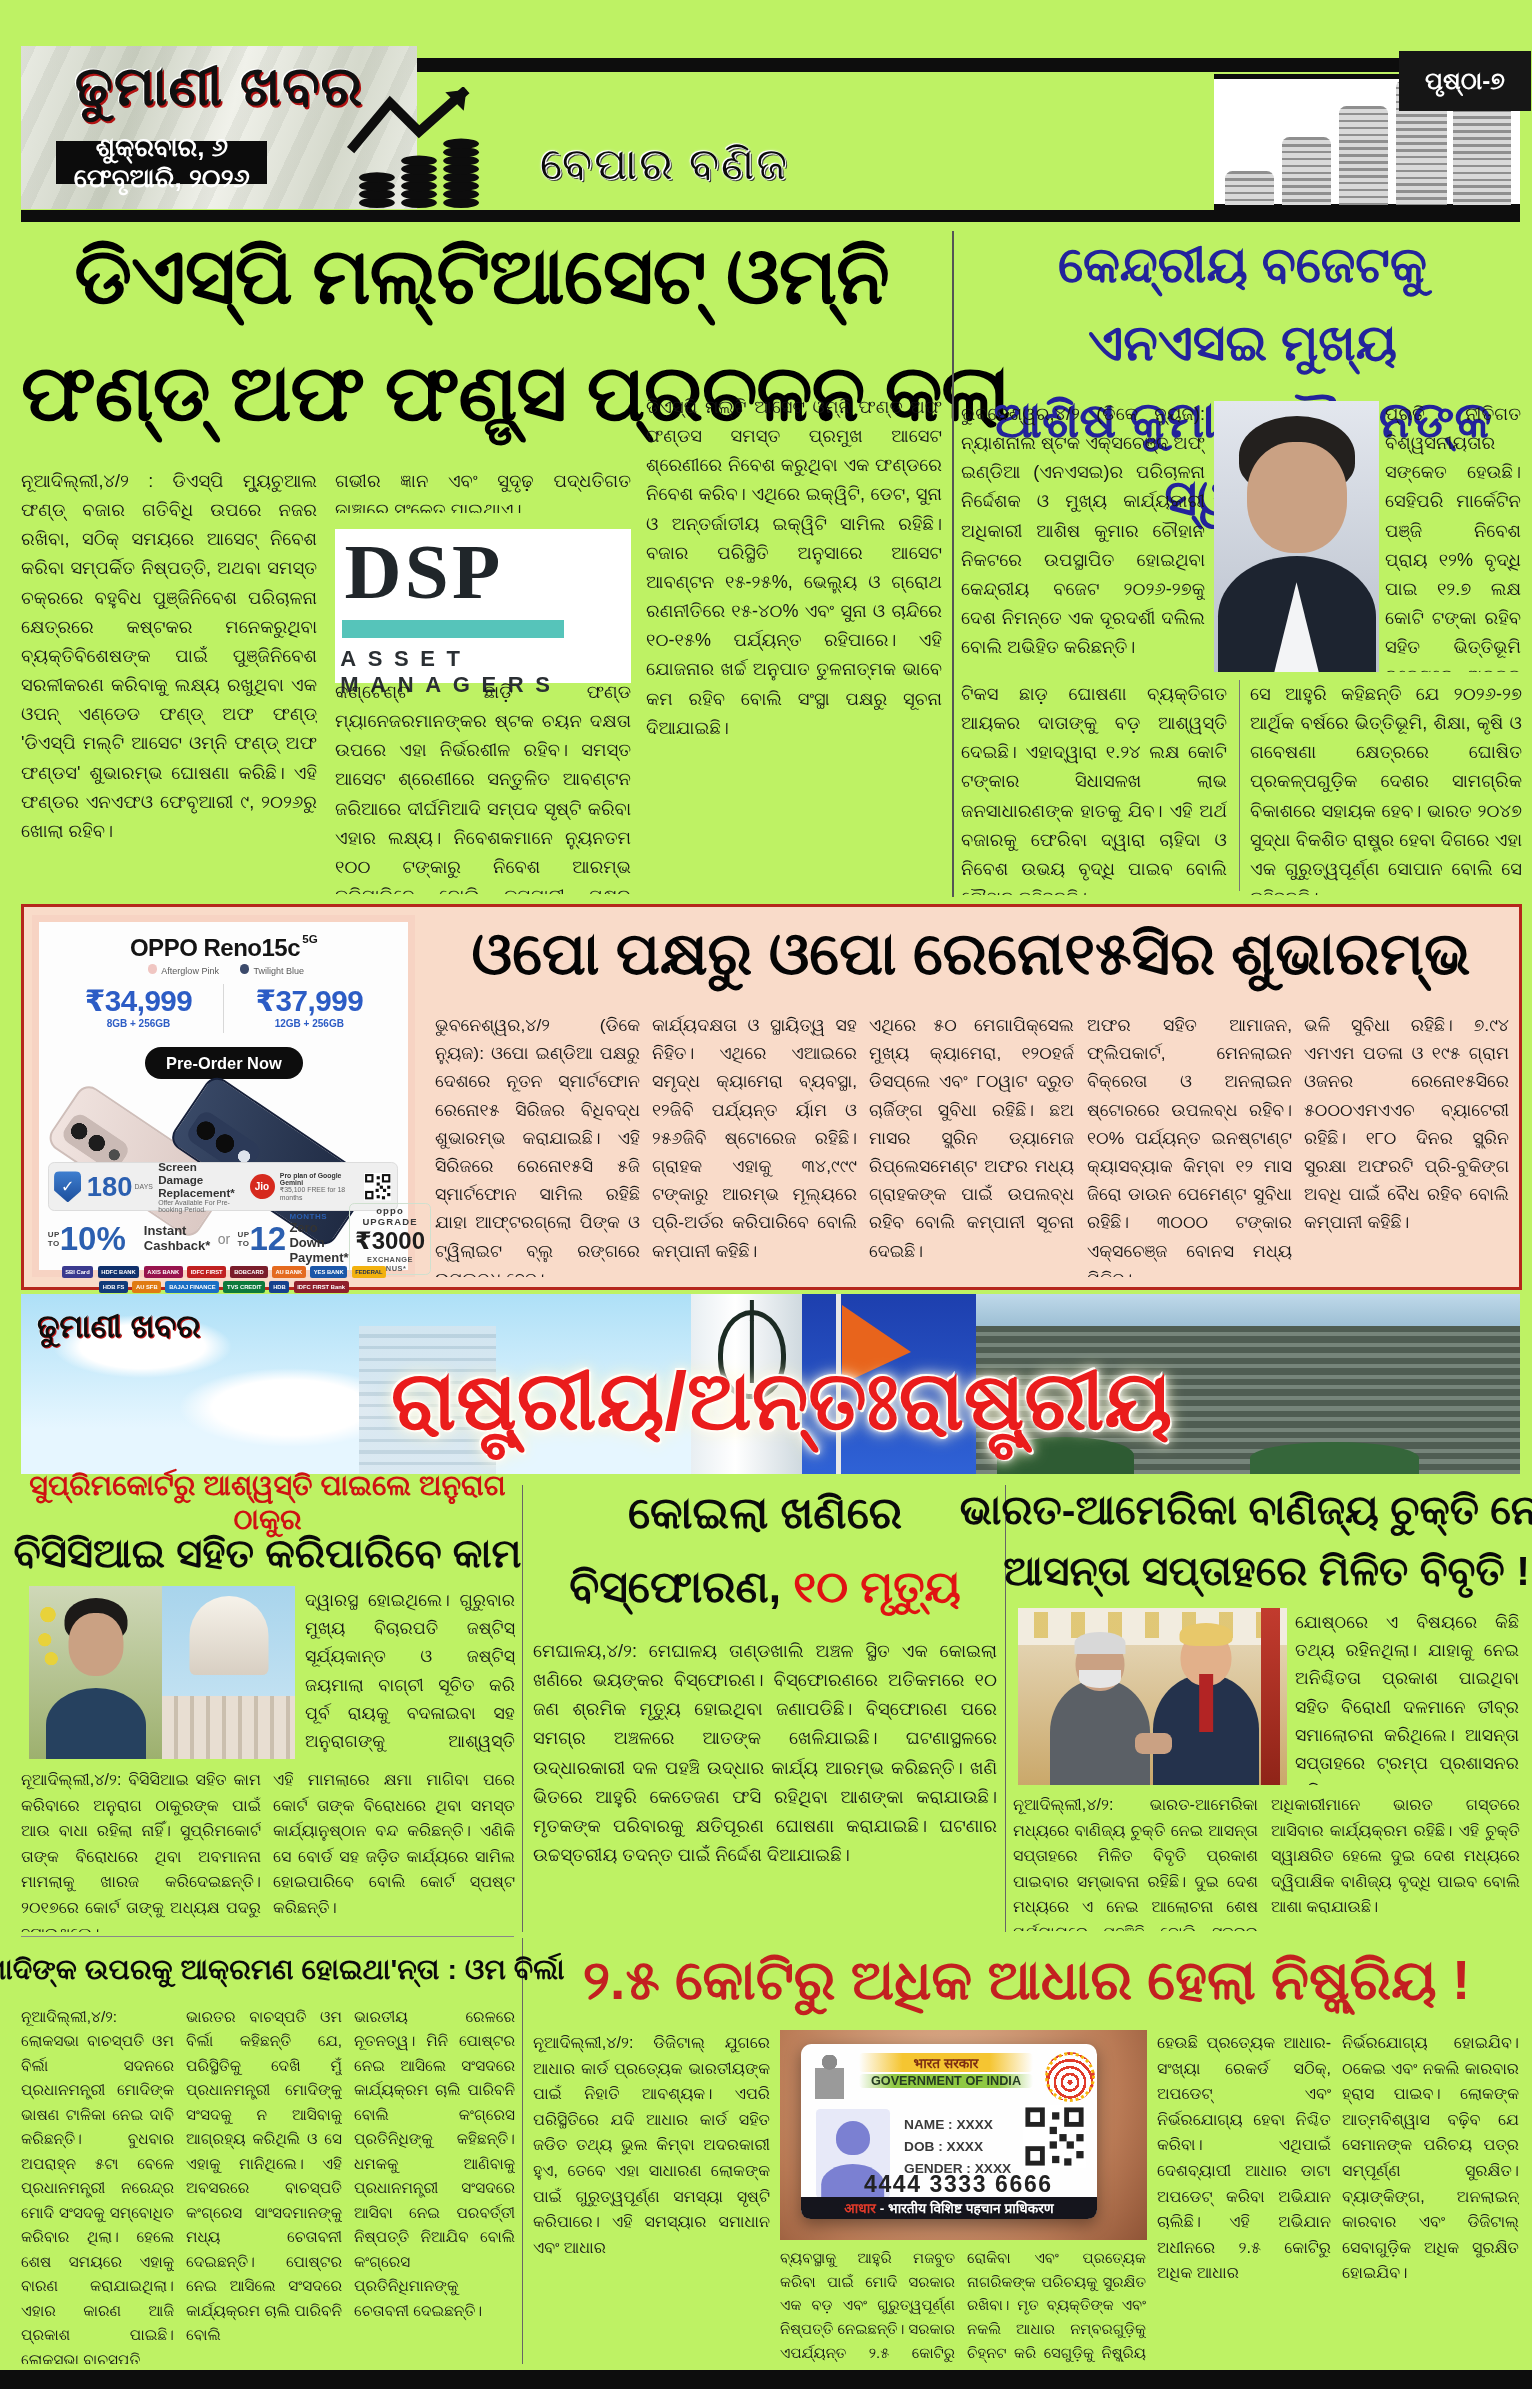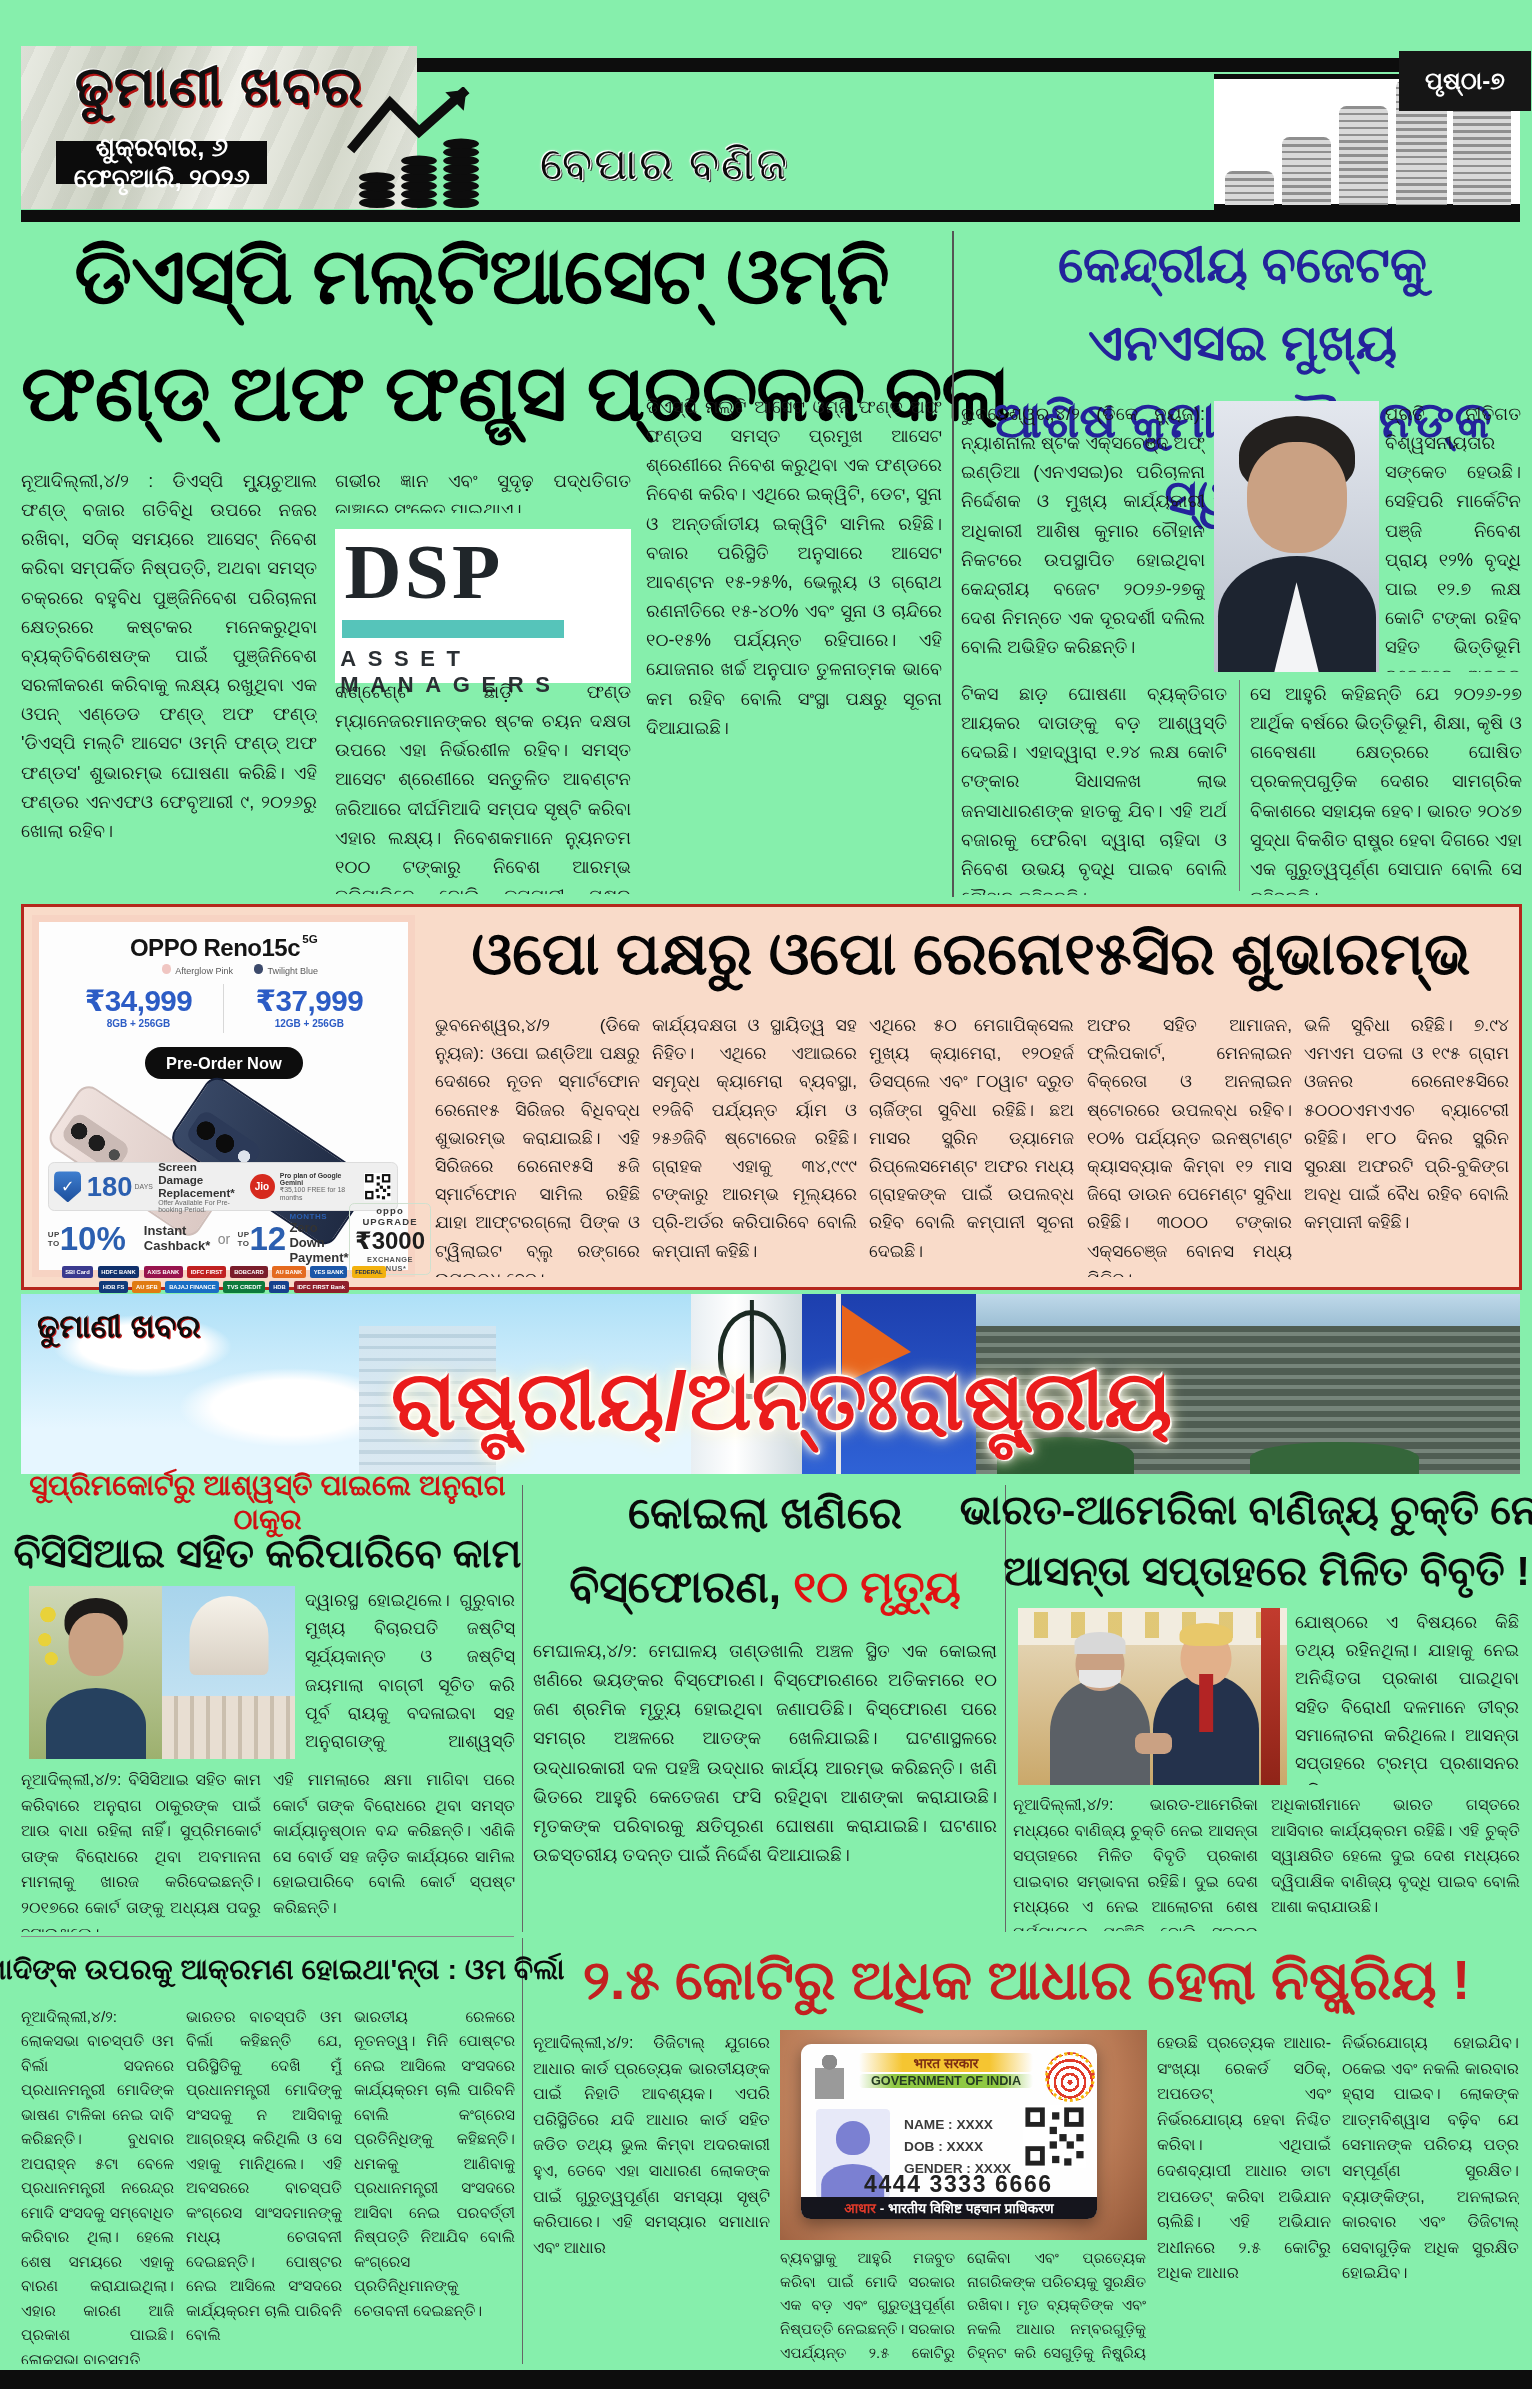"ଢୁମାଣୀ ଖବର" #page { background: #86efac -> #bef264 }
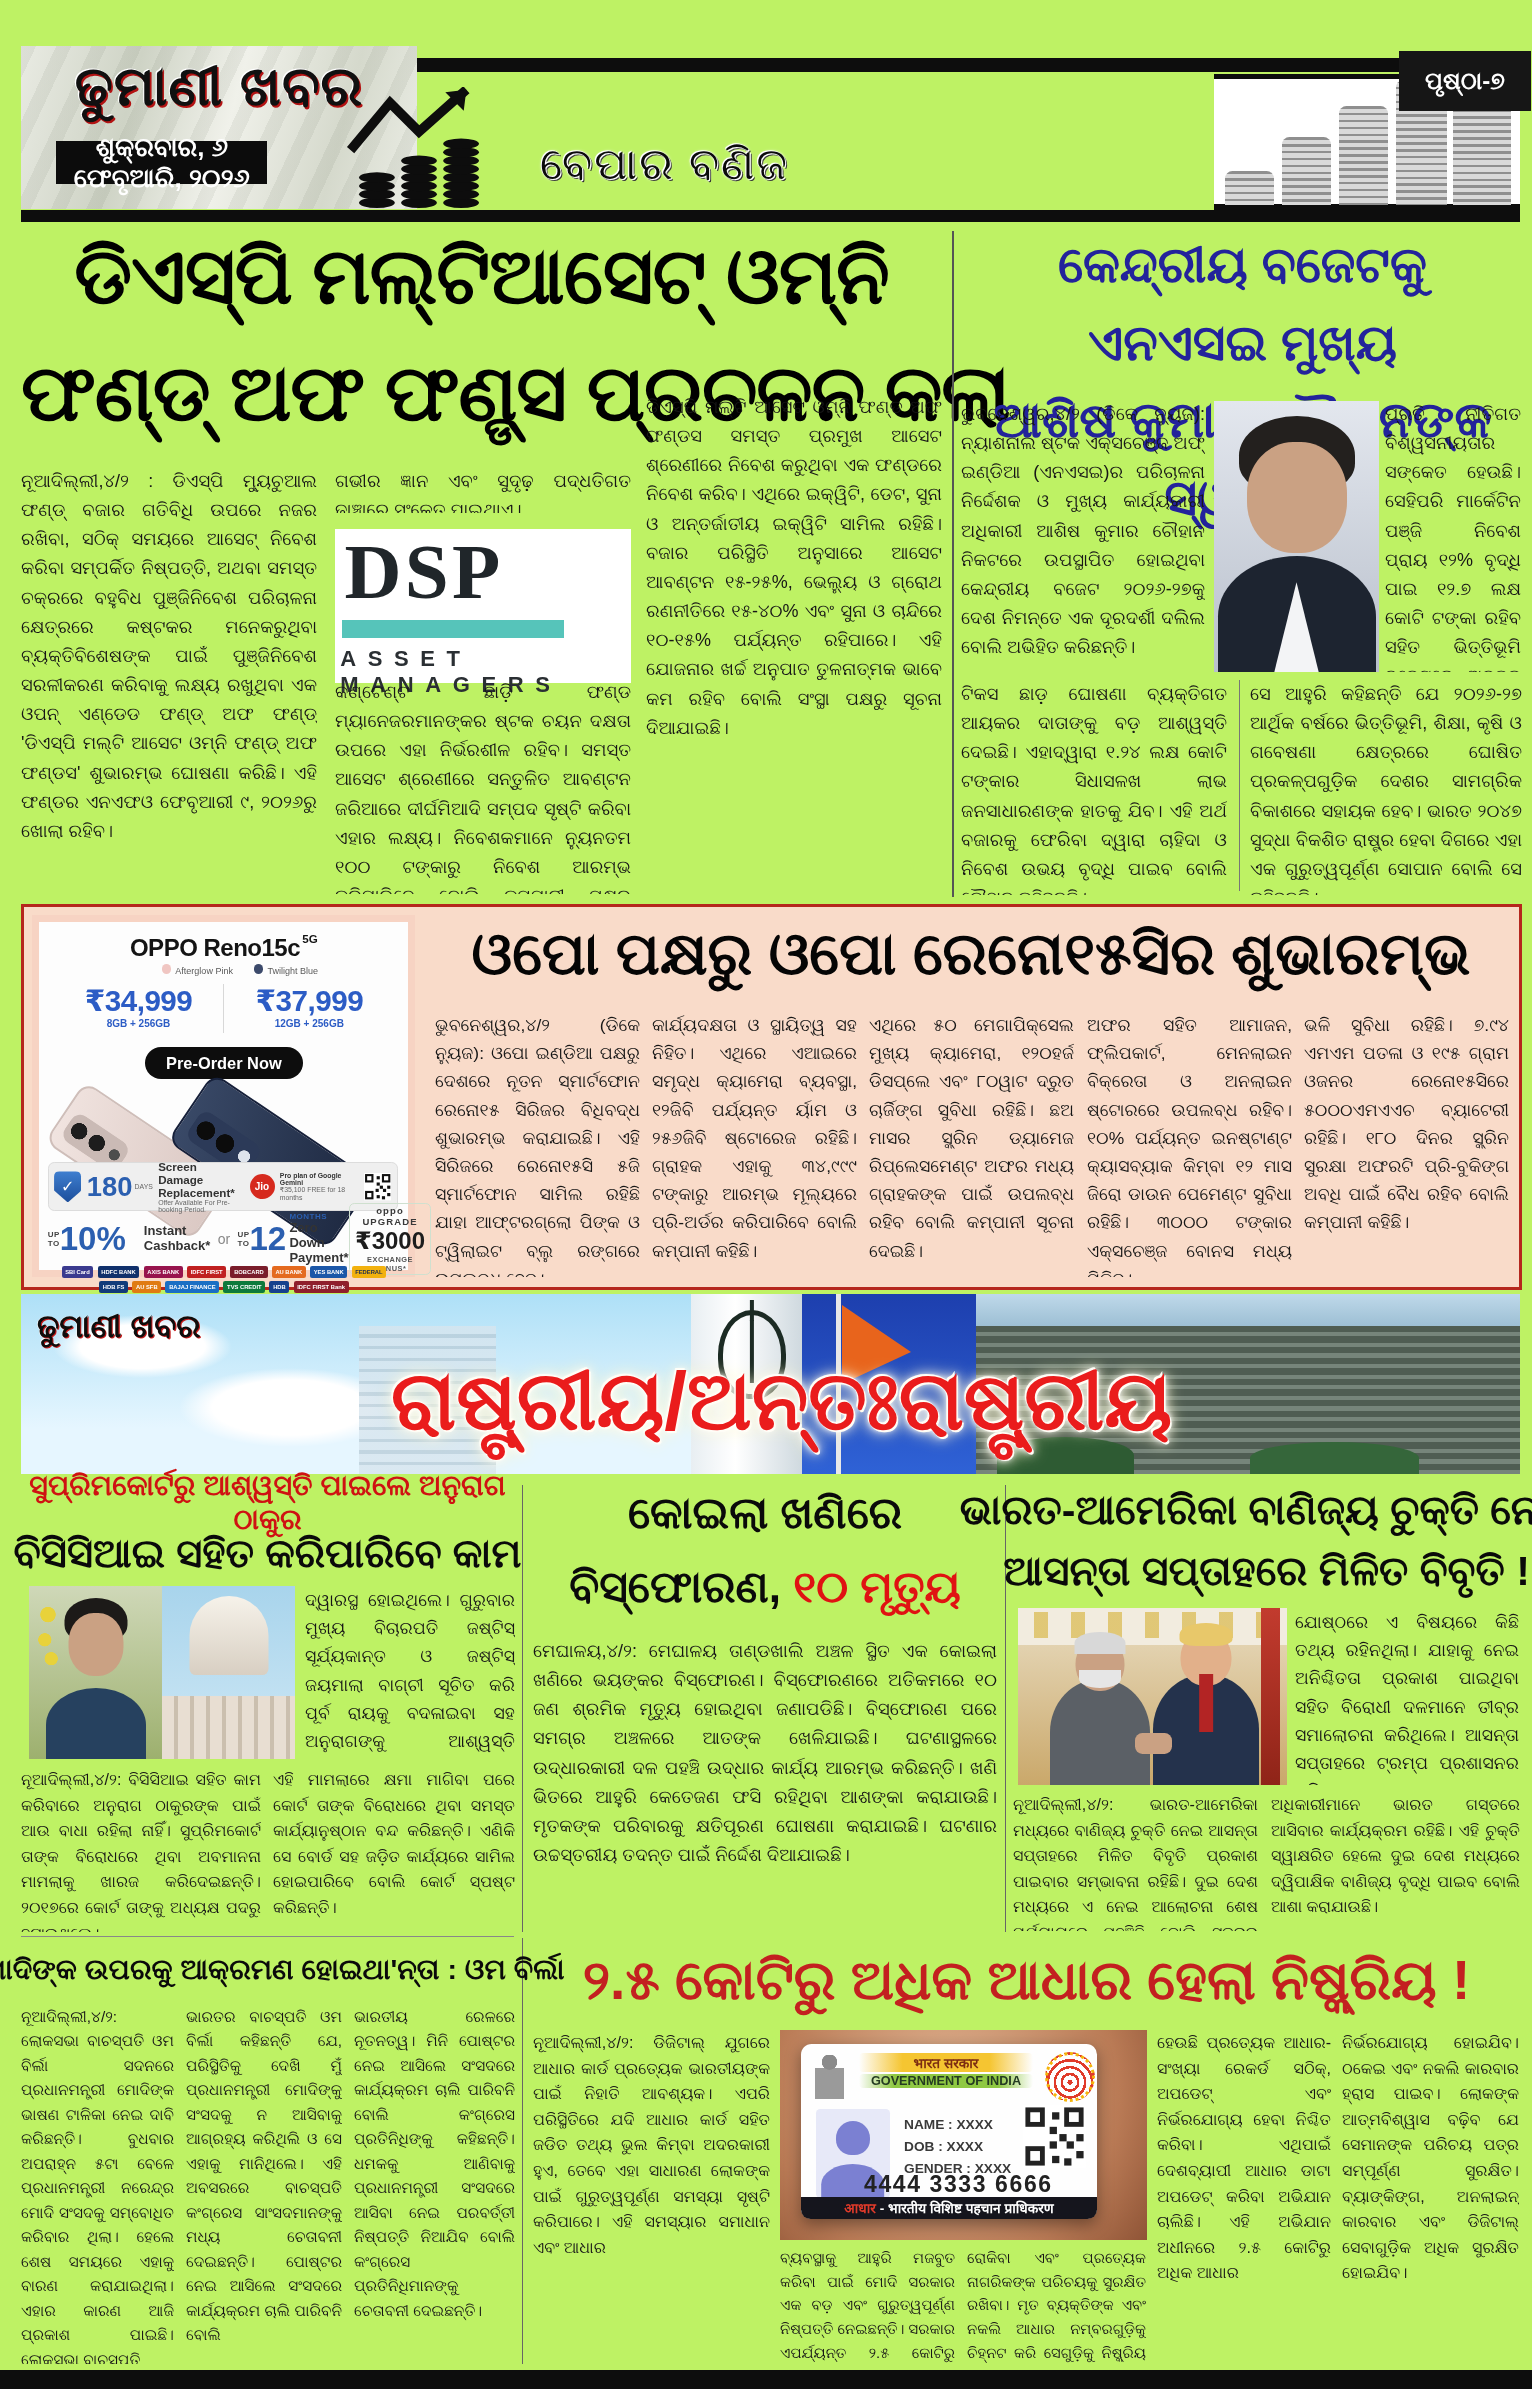"Afterglow Pink" div.abs { left: 16px -> 2px }
